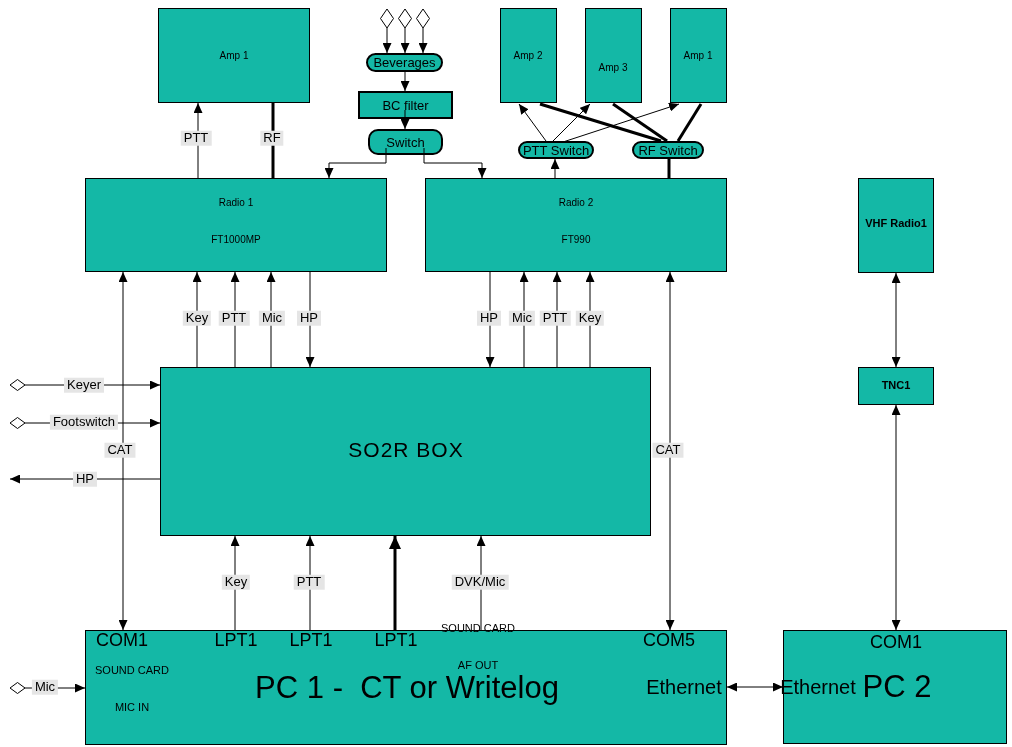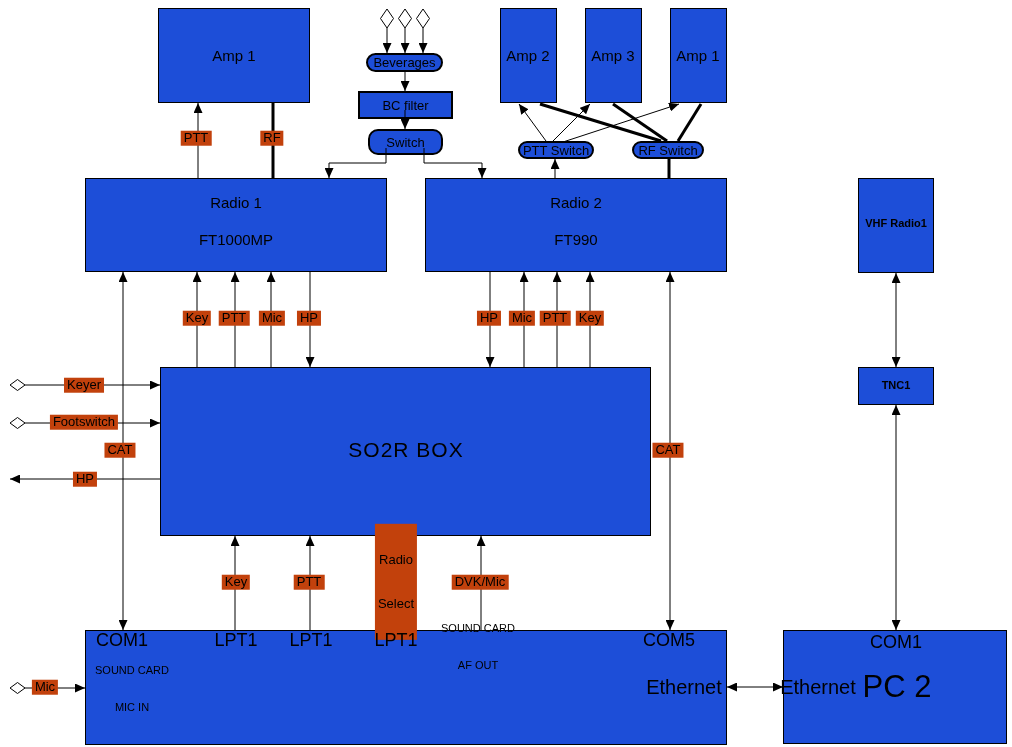"Amp 1" .f15 { font-size: 15px -> 10px }
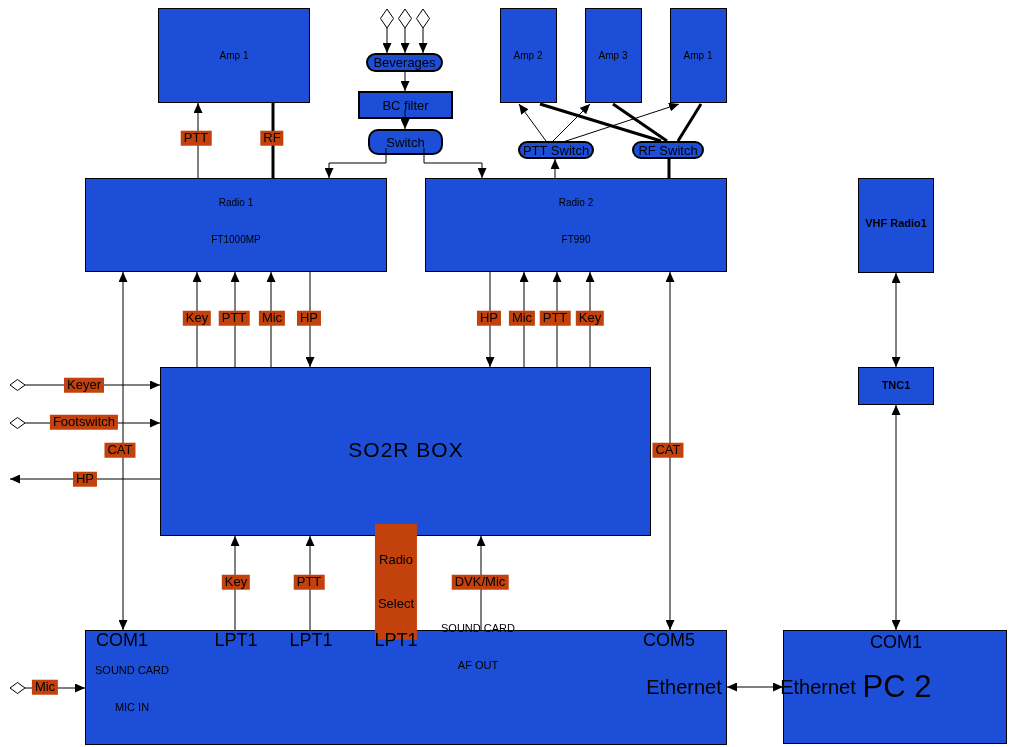"Beverages" .box { background: #1d4ed8 -> #14b8a6 }
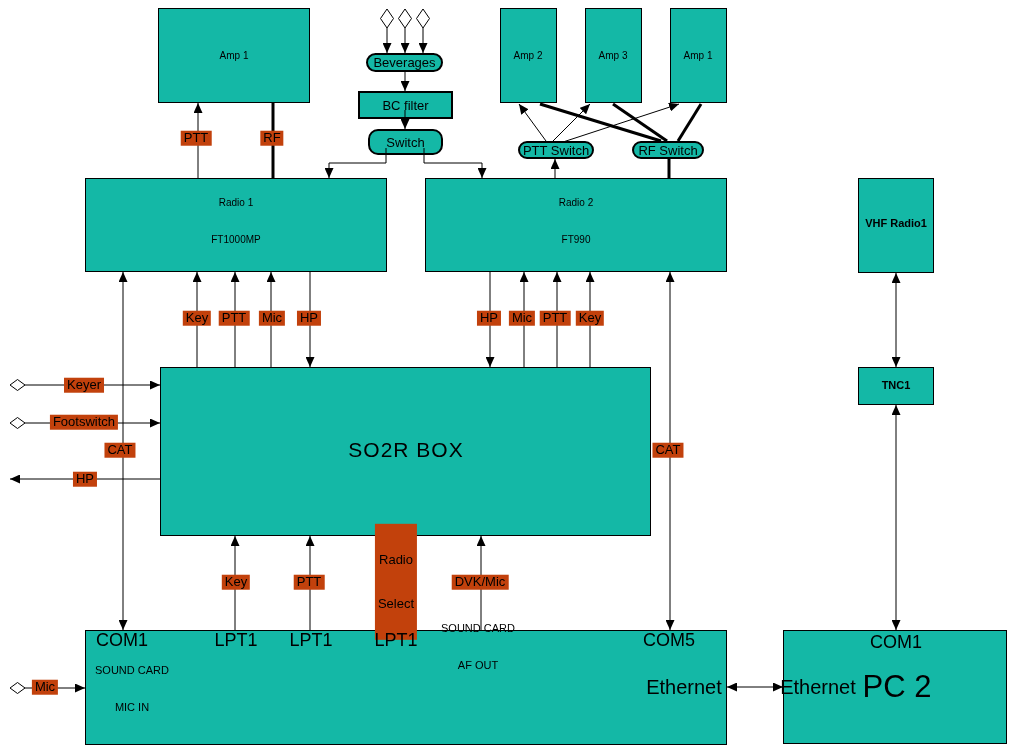"Amp 3" div.lbl { top: 56px -> 68px }
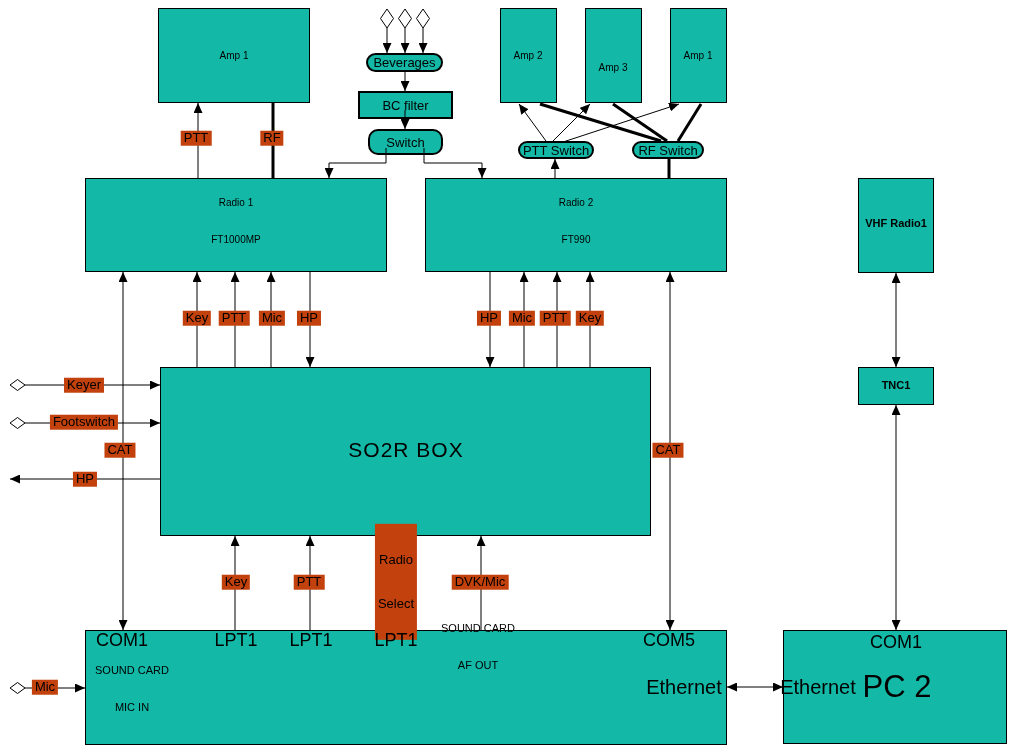"PTT" .bg { background: #c2410c -> #e5e5e5 }
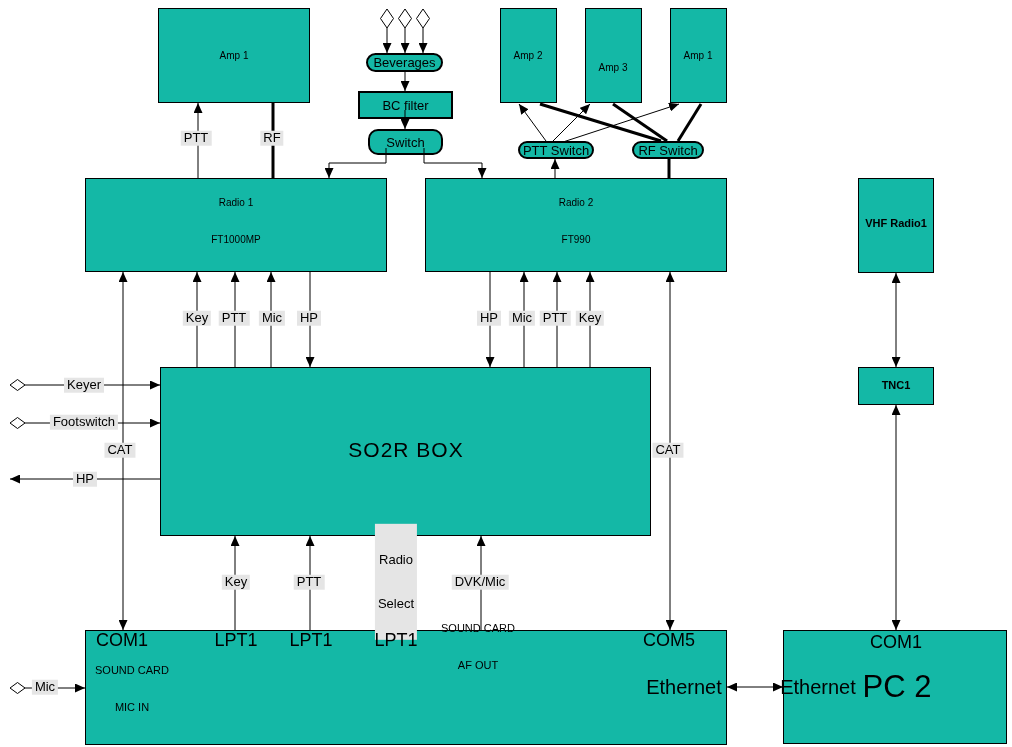"Radio" div.lbl { html: <div> <div>Radio</div> <div>Select</div> </div> -> none }
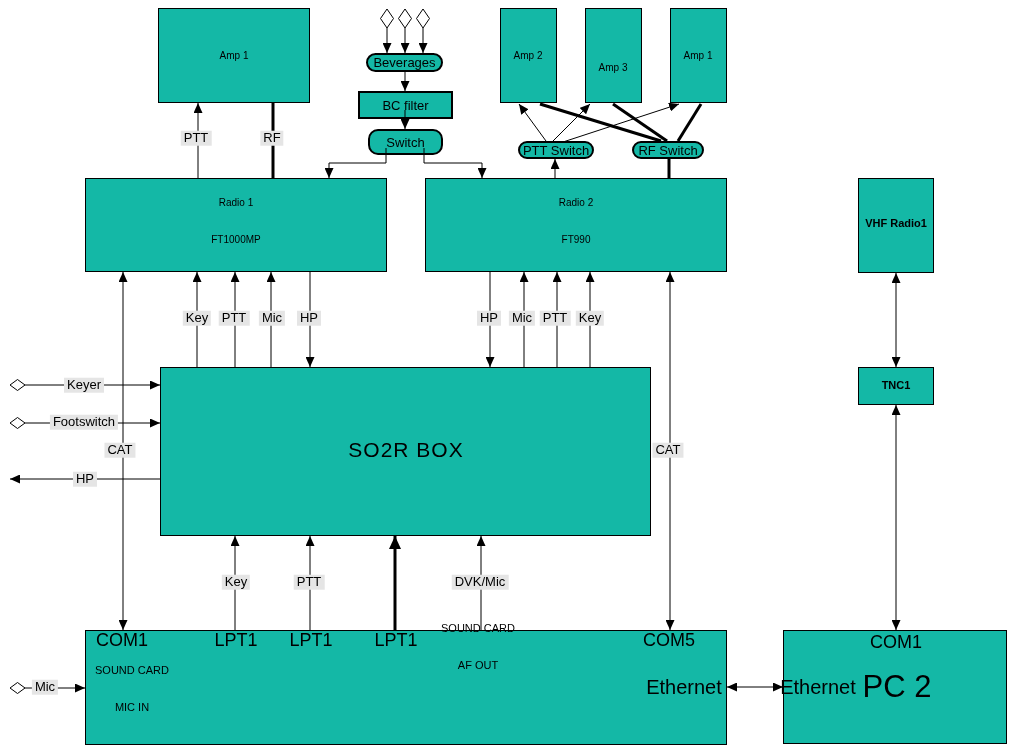"PC 1 - CT or" div.lbl { html: none -> <div>PC 1 - CT or Writelog</div> }
